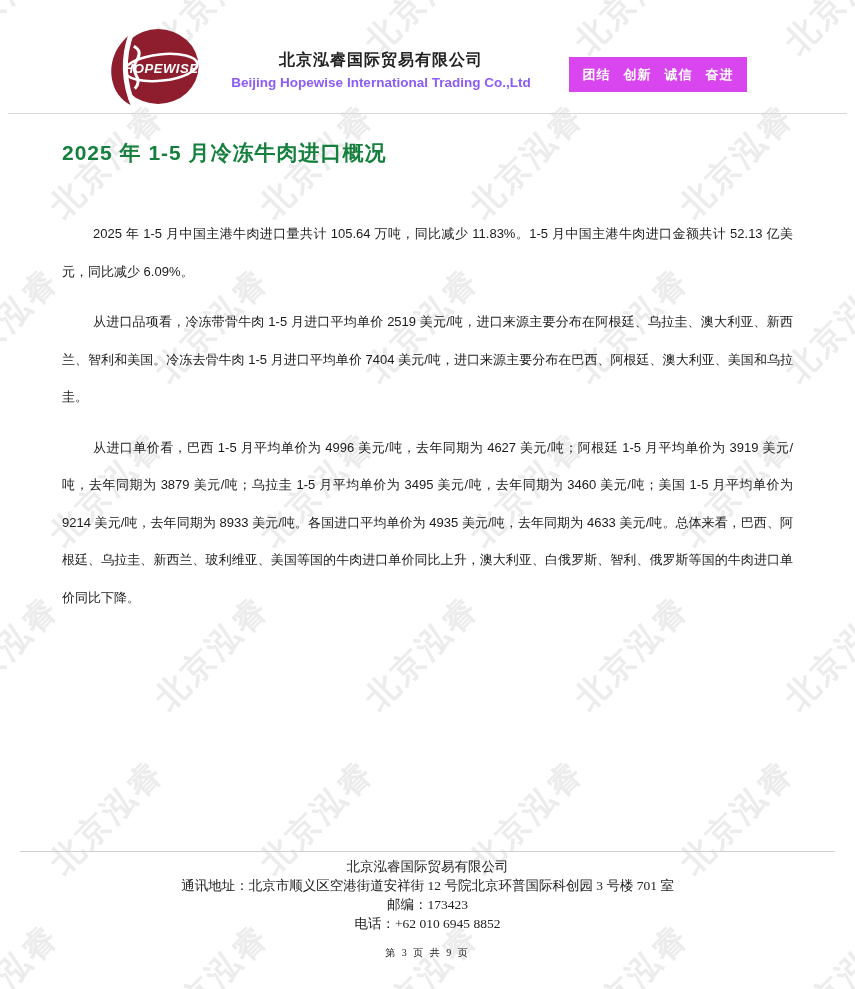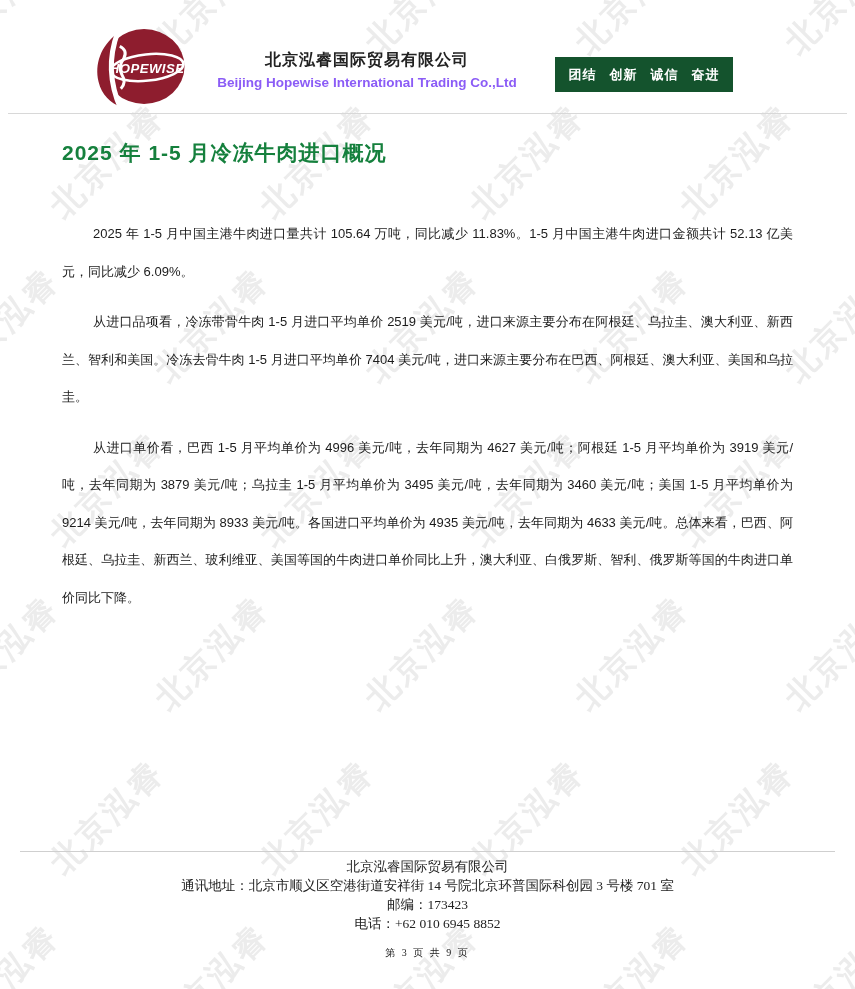"HOPEWISE" .header { left: 2px -> 16px }
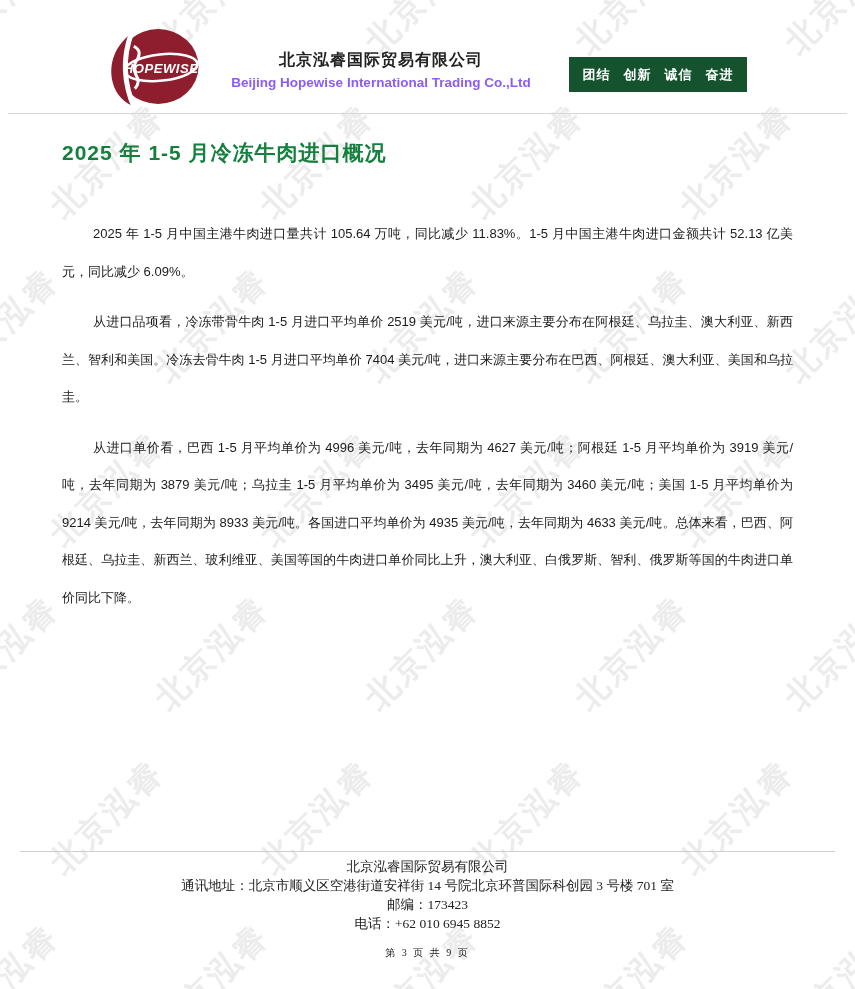"团结" div.slogan-banner { background: #14532d -> #d946ef }
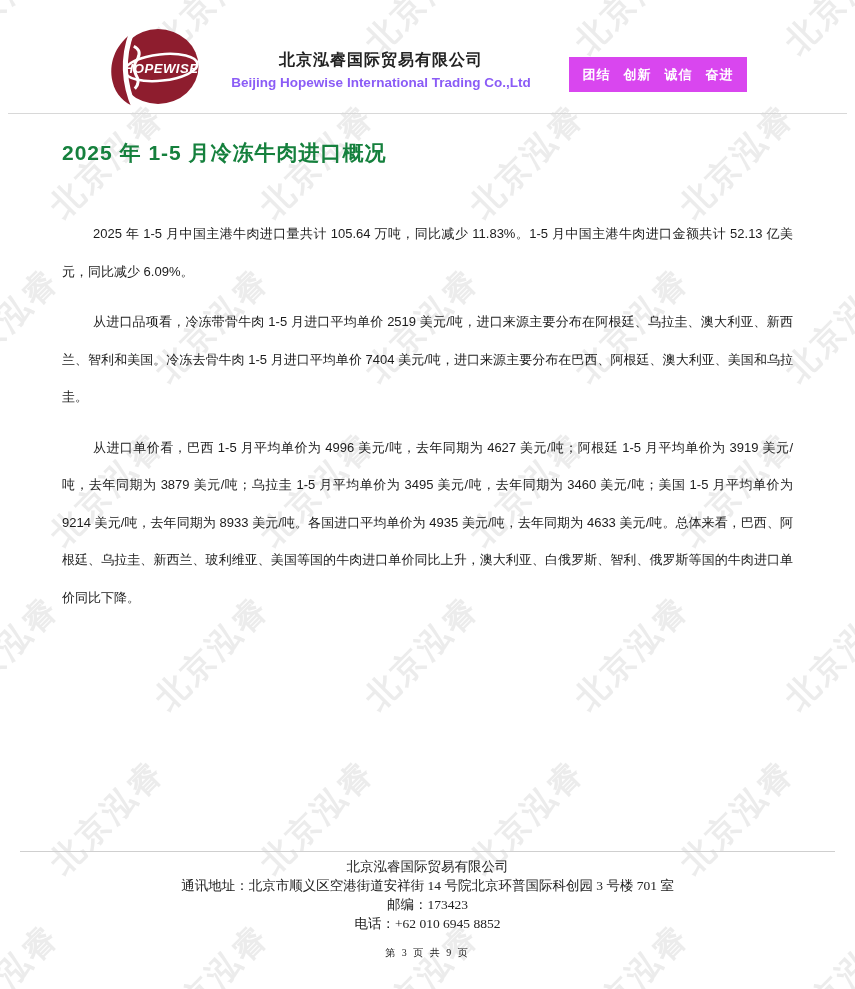"通讯地址：北京市顺义区空港街道安祥街 14 号院北京环普国际科创园 3 号楼" p.footer-line { text: 14 -> 12 }
